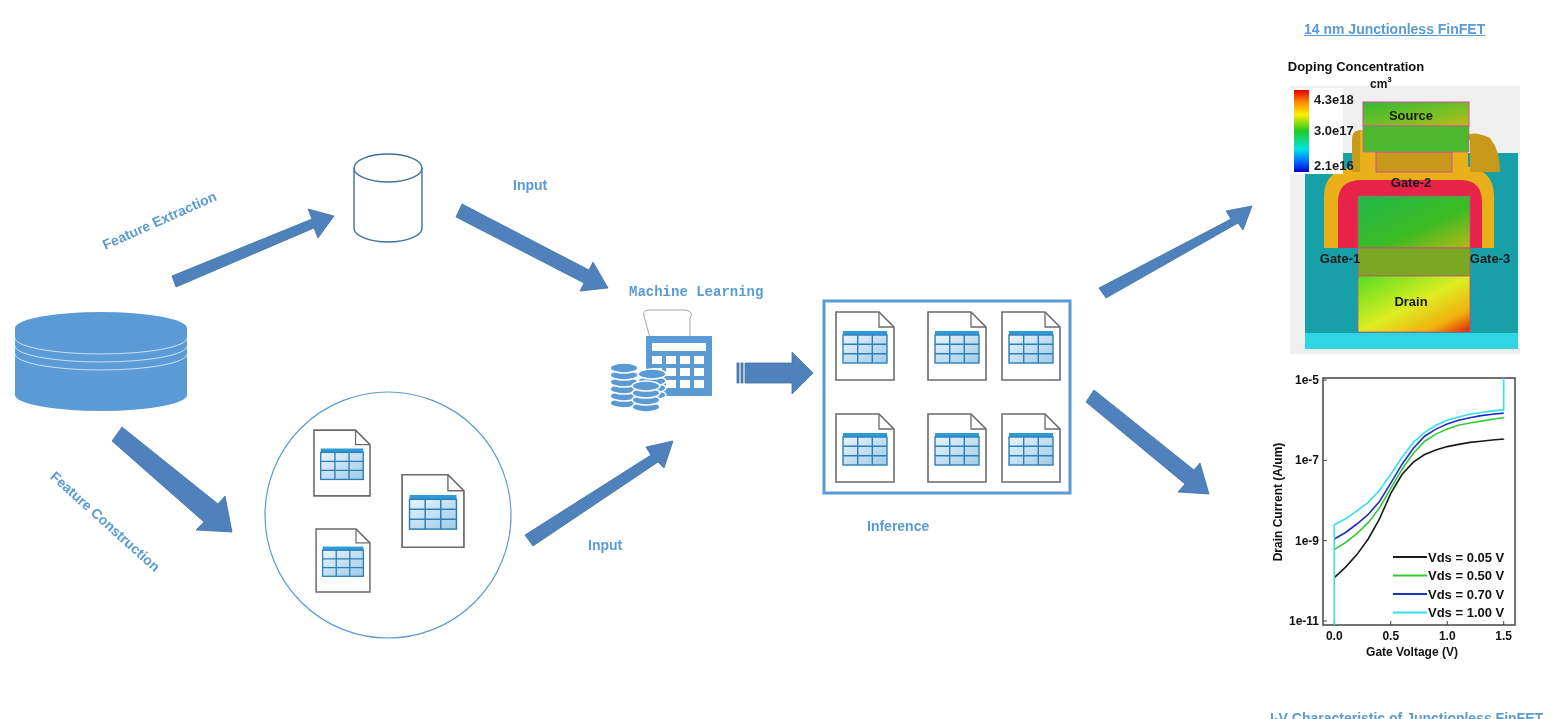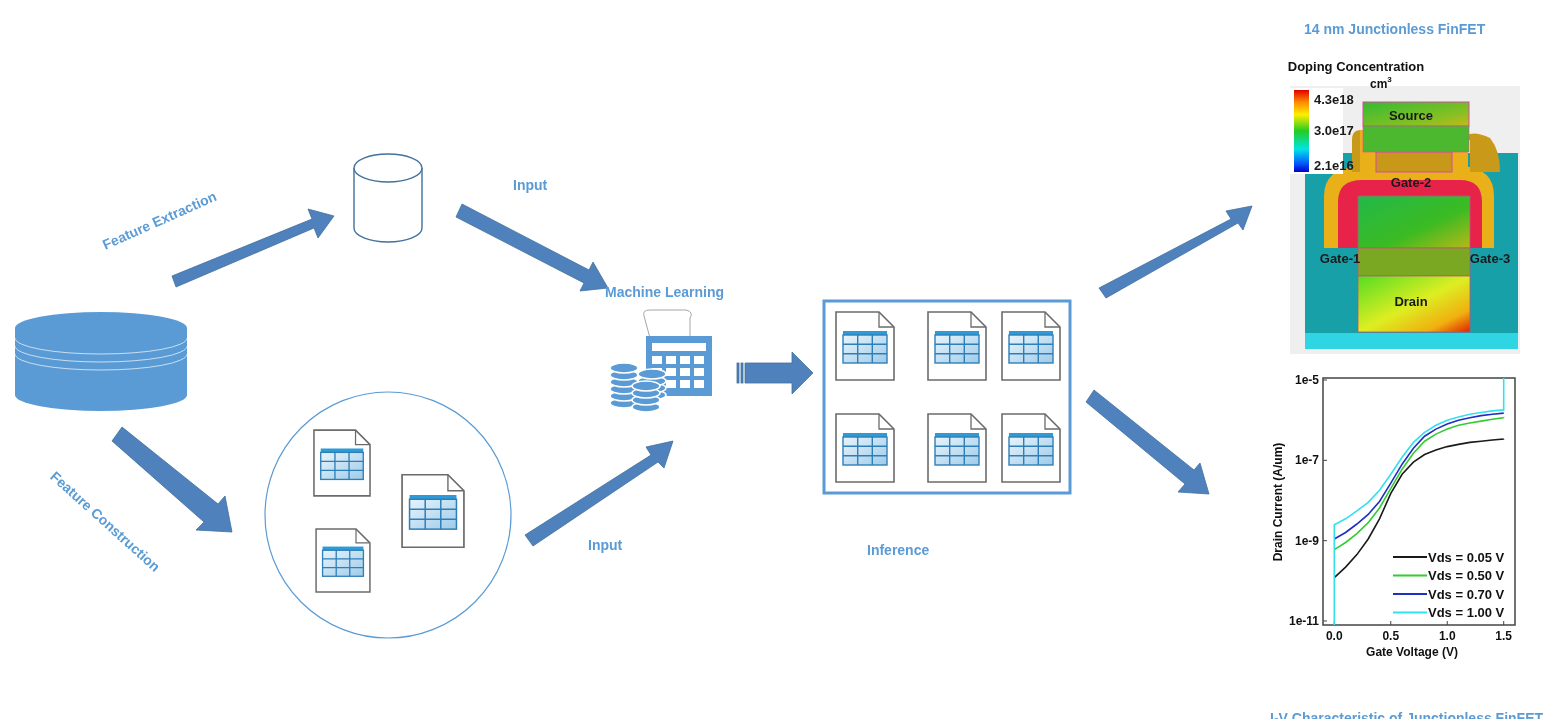"14 nm Junctionless FinFET" div.lbl { text-decoration: none -> underline }
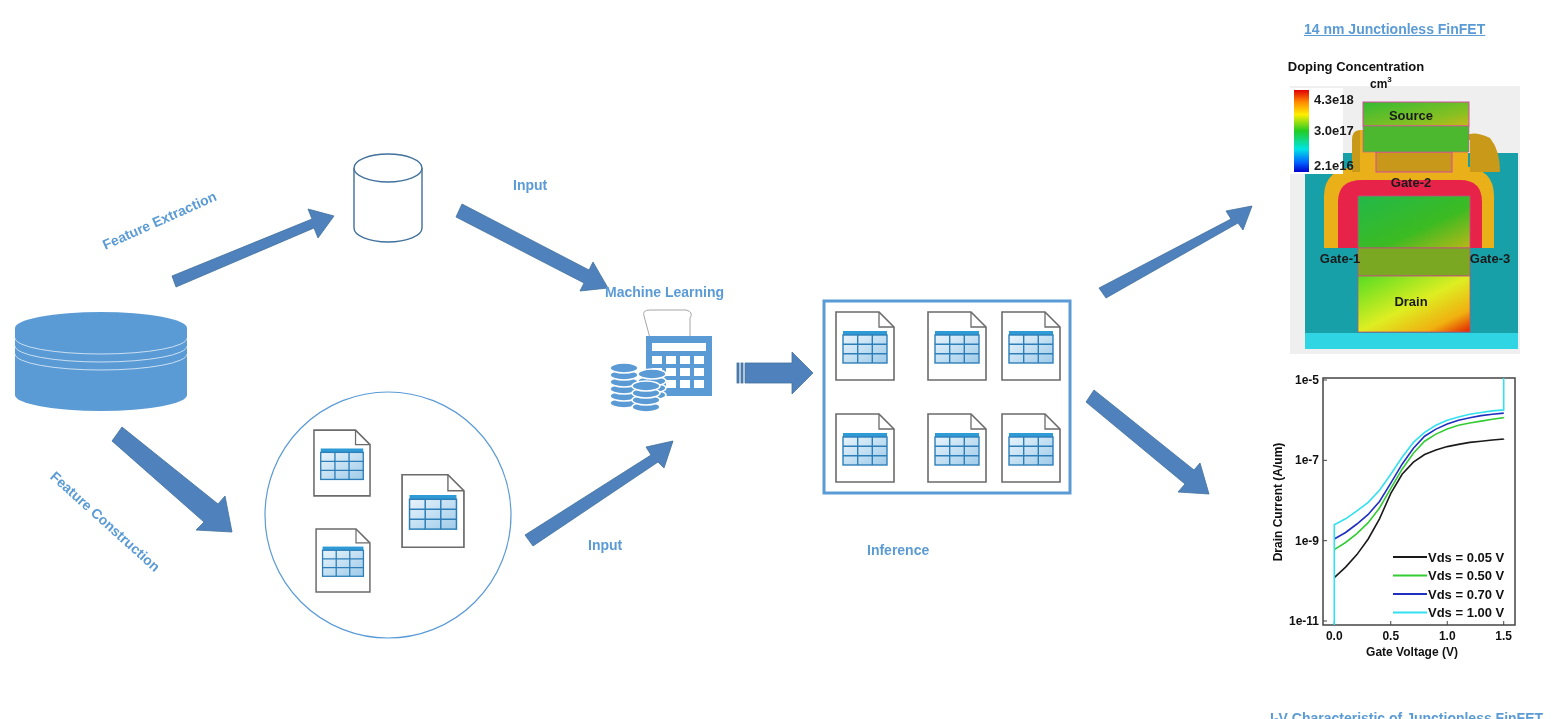"Machine Learning" div.lbl { font-family: none -> Liberation Mono, monospace; left: 605px -> 629px }
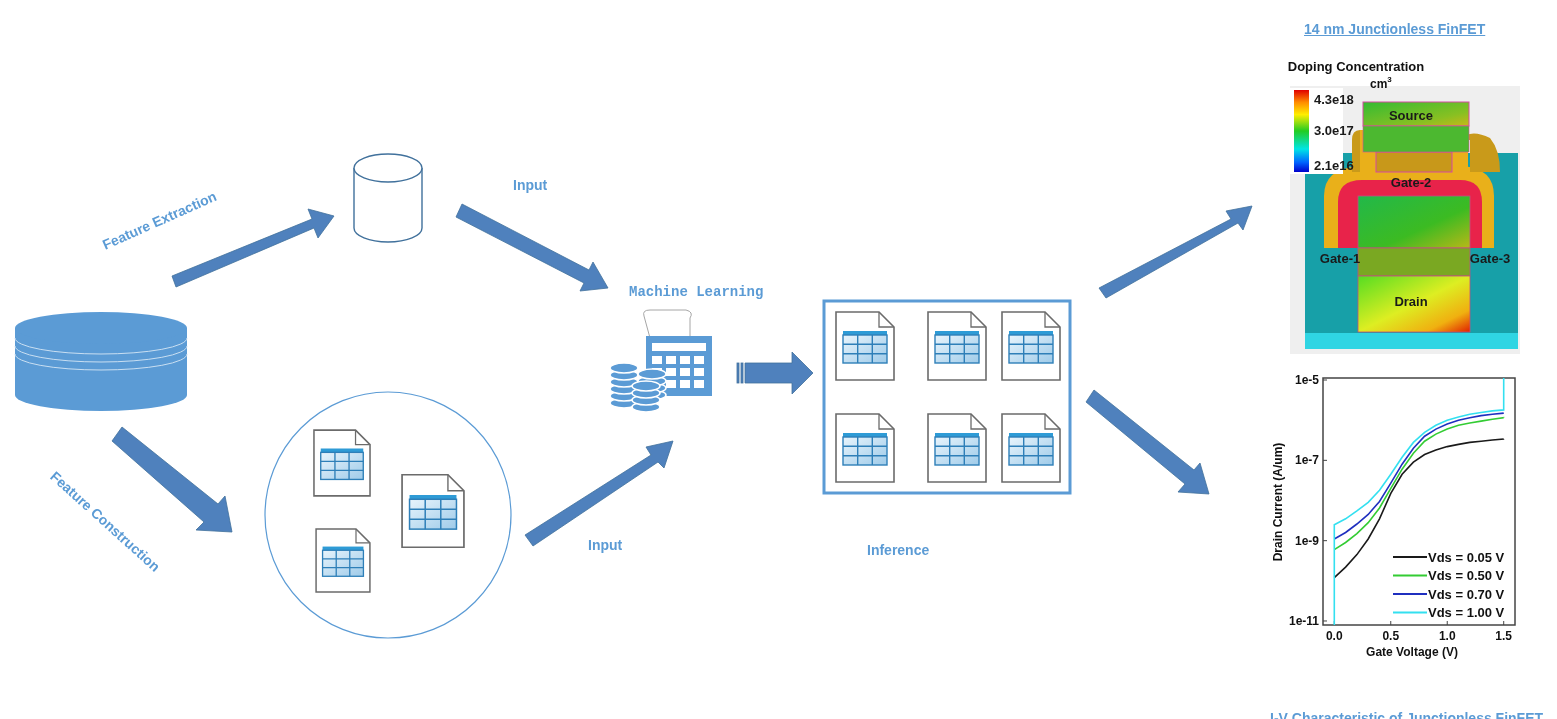"Inference" div.lbl { margin-top: 24px -> none }
